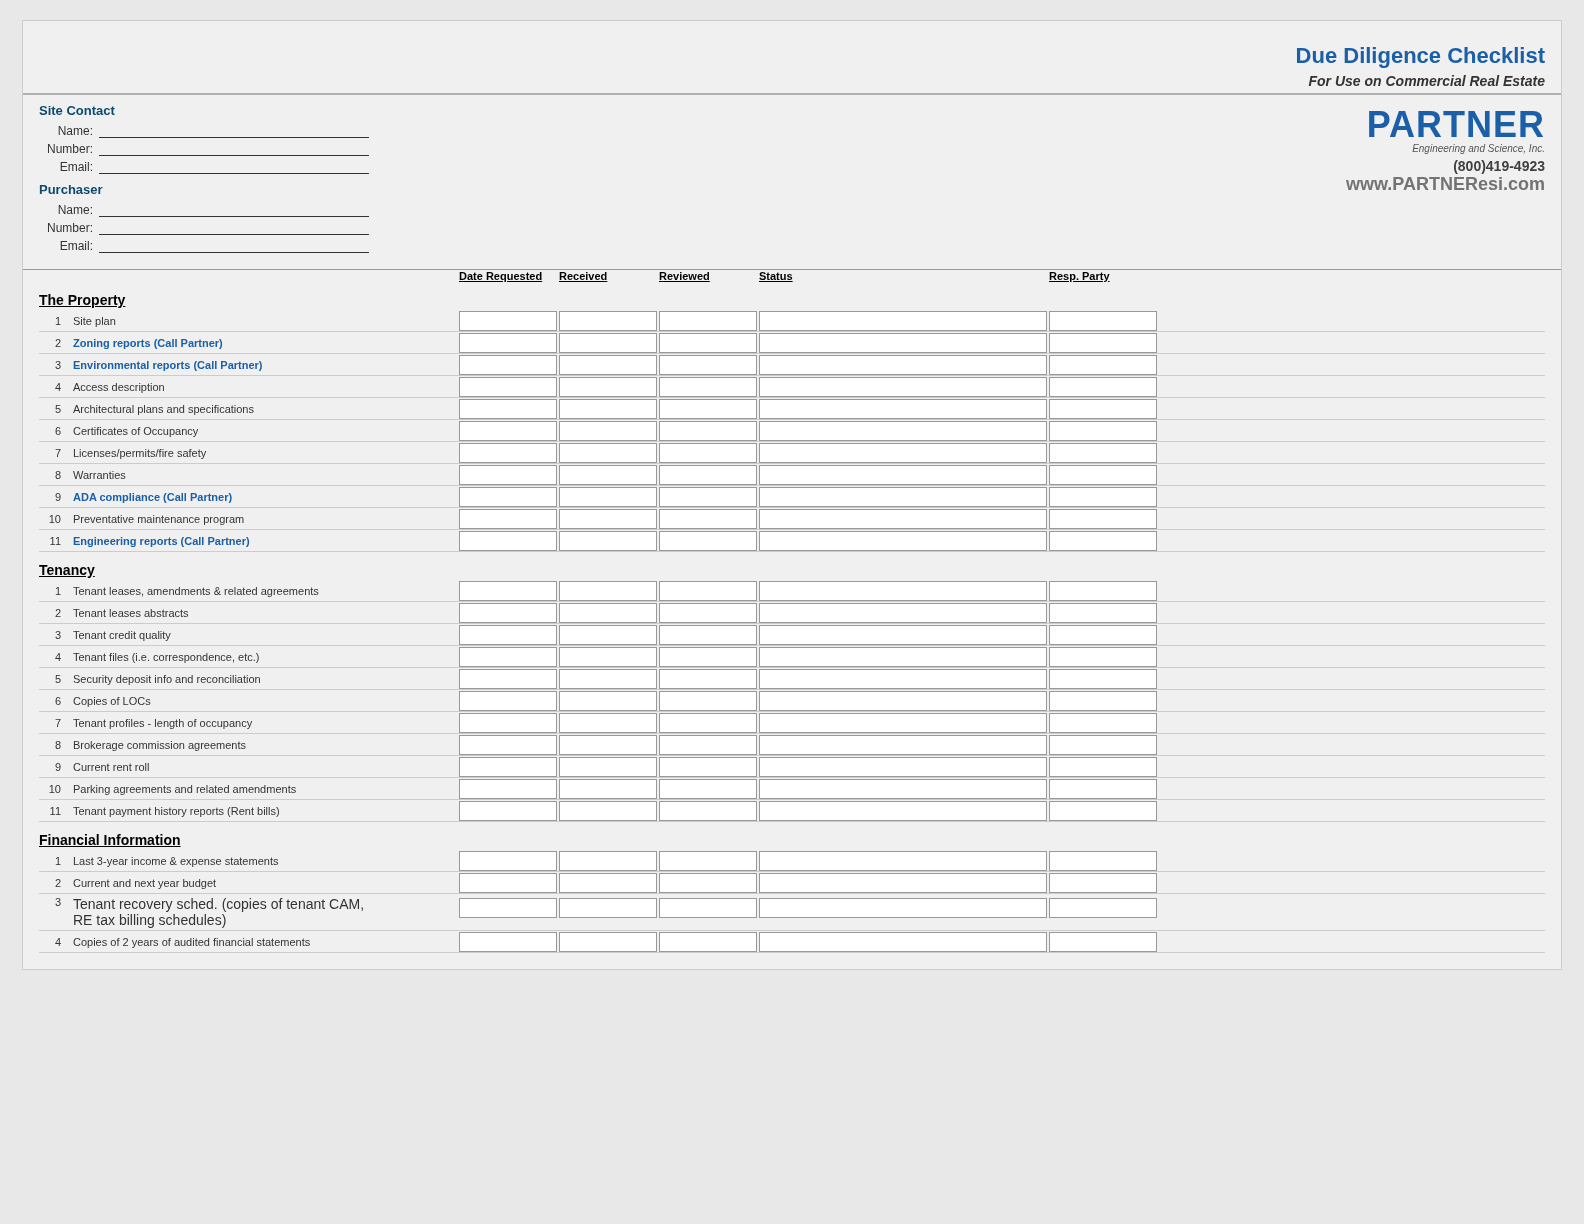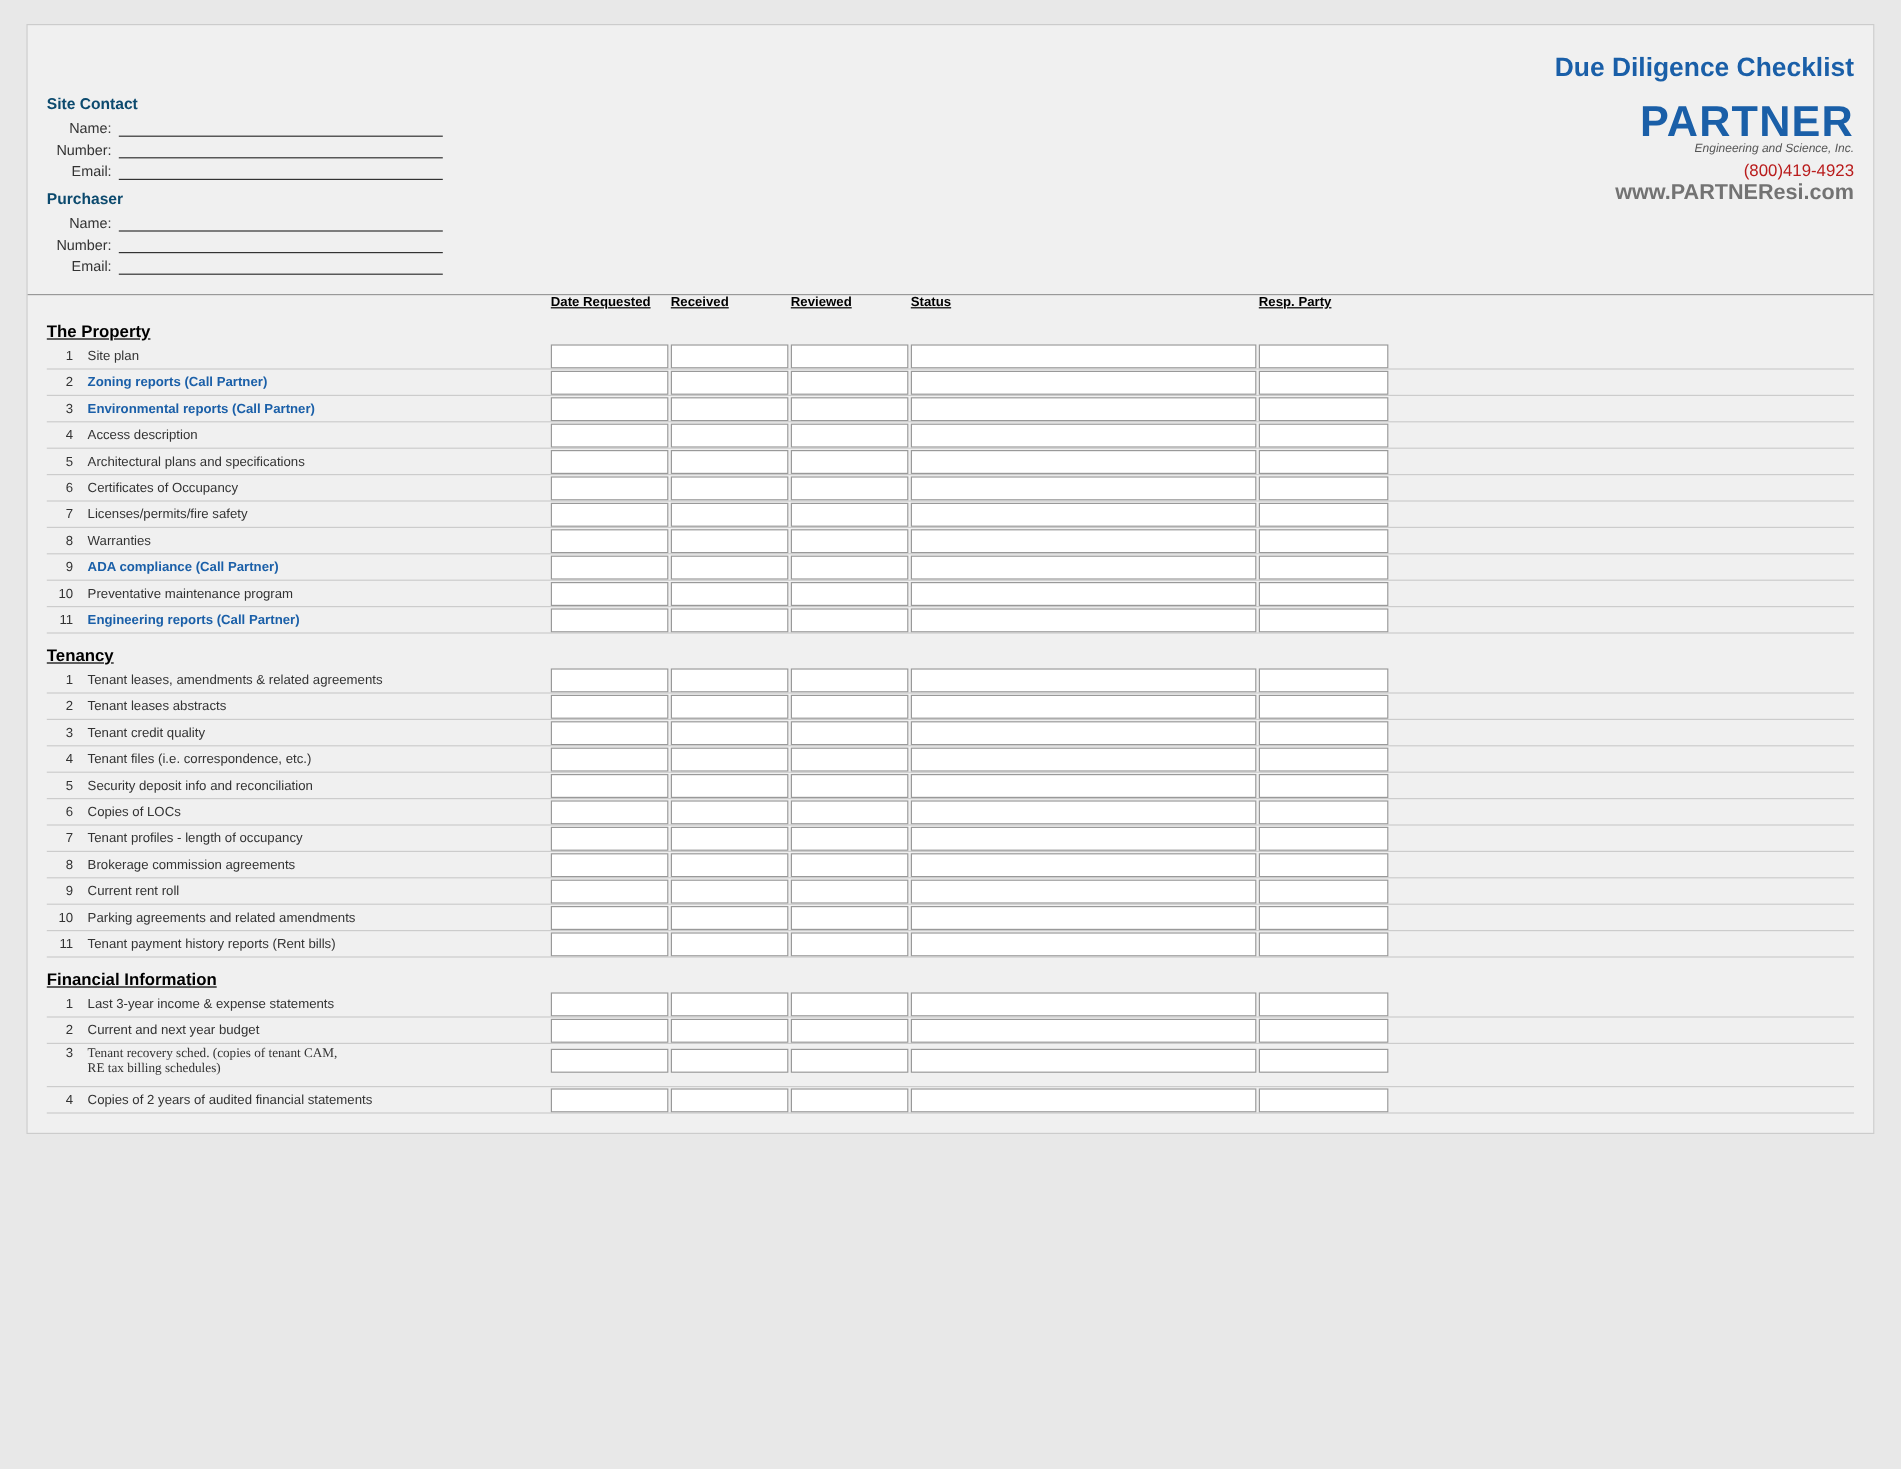"For Use on Commercial Real" div.subtitle-bar { html: none -> <div> <span>For Use on Commercial Real Estate</span> </div> }
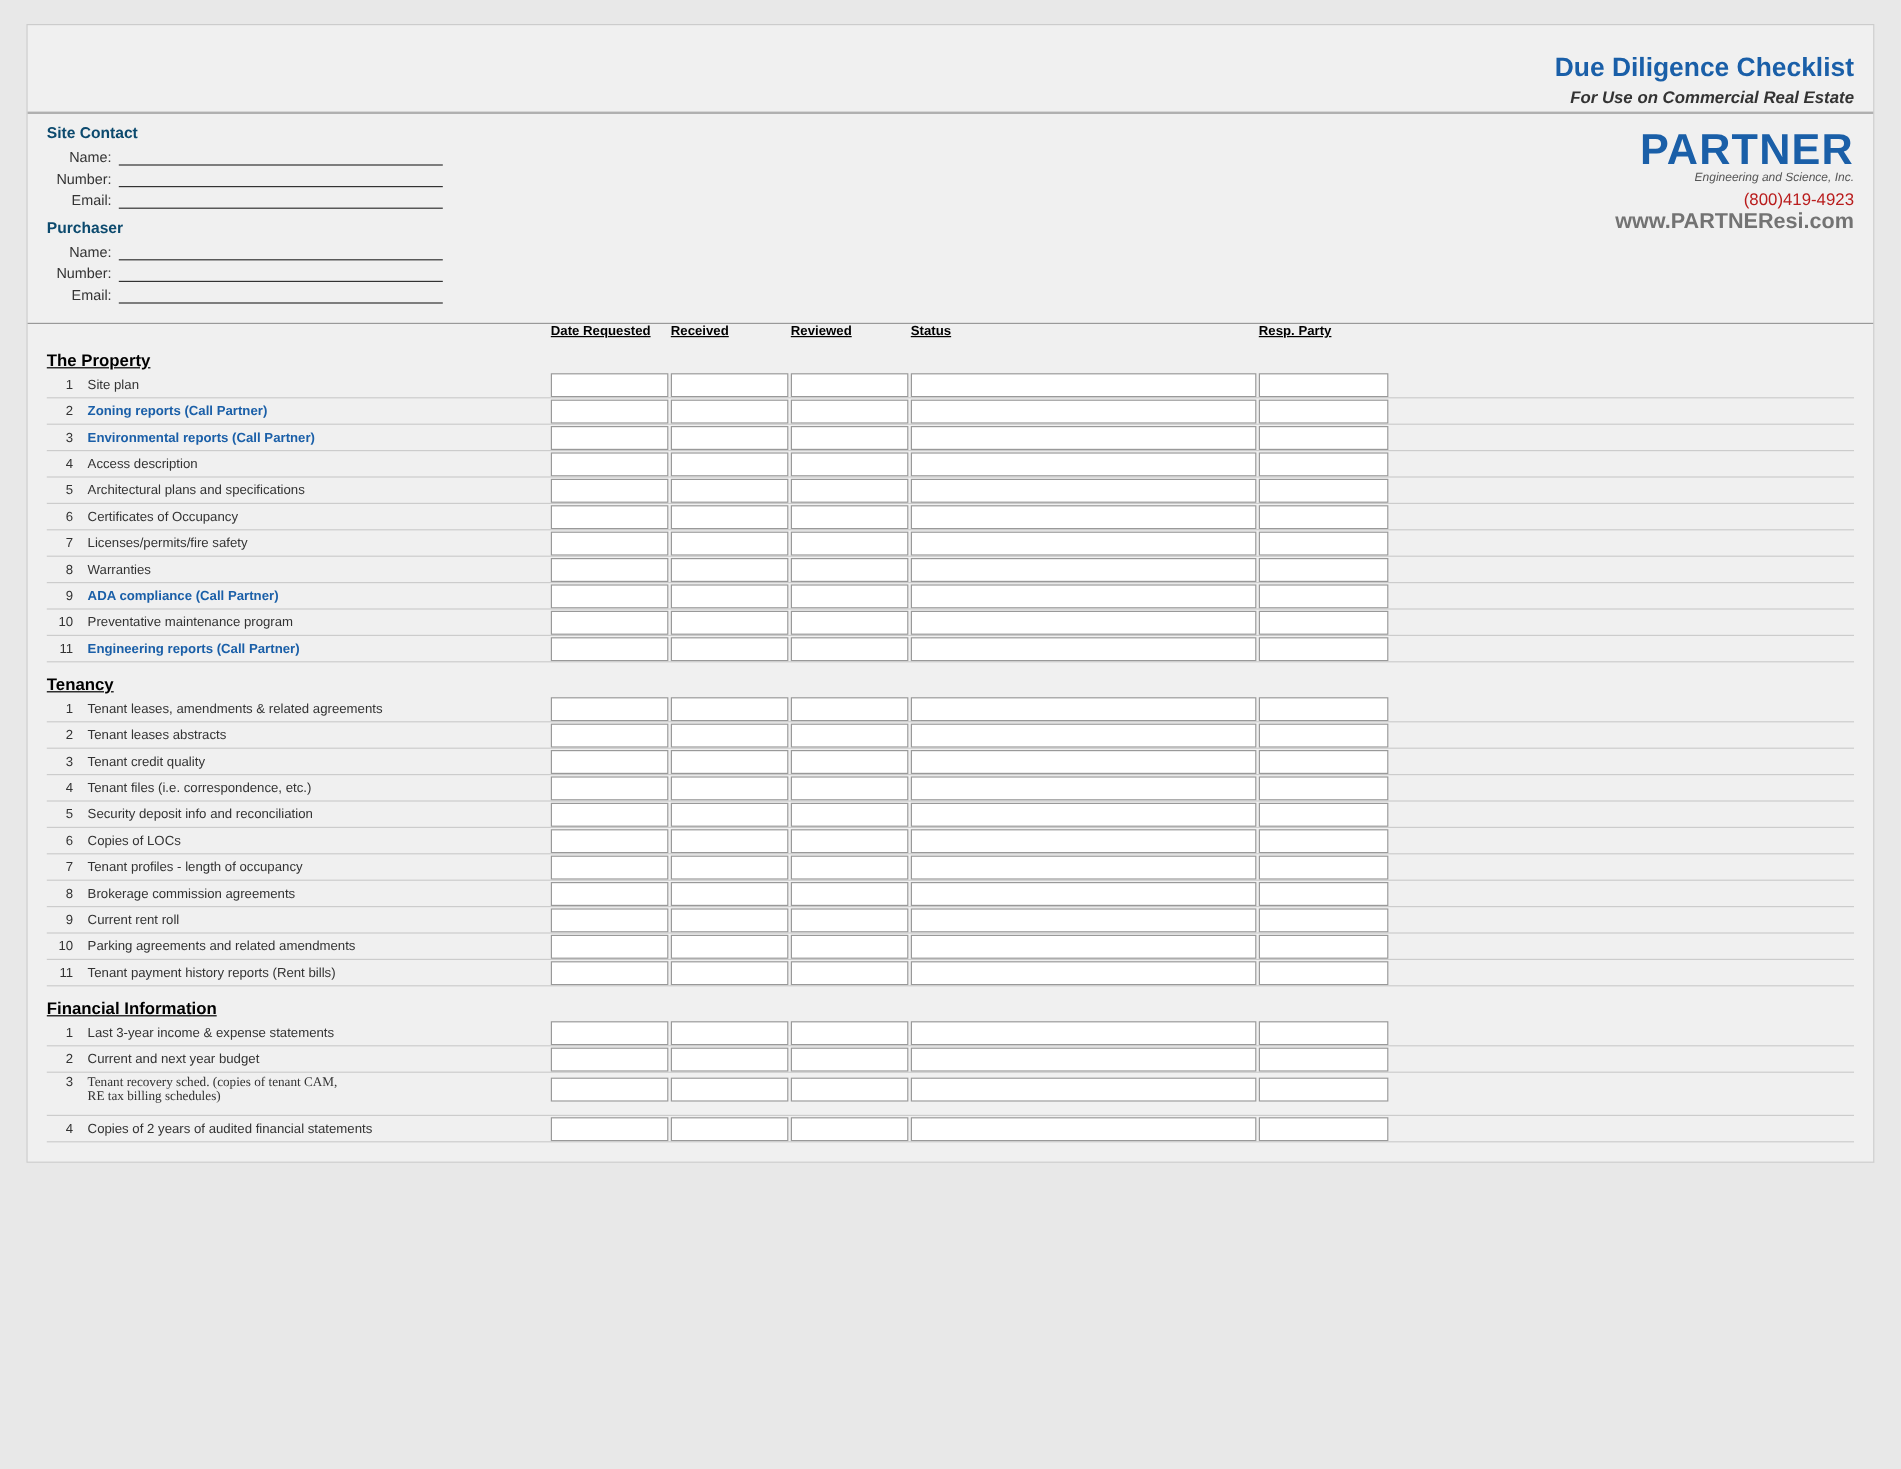"(800)419-4923" .partner-phone { color: #b91c1c -> #404040; font-weight: normal -> bold }
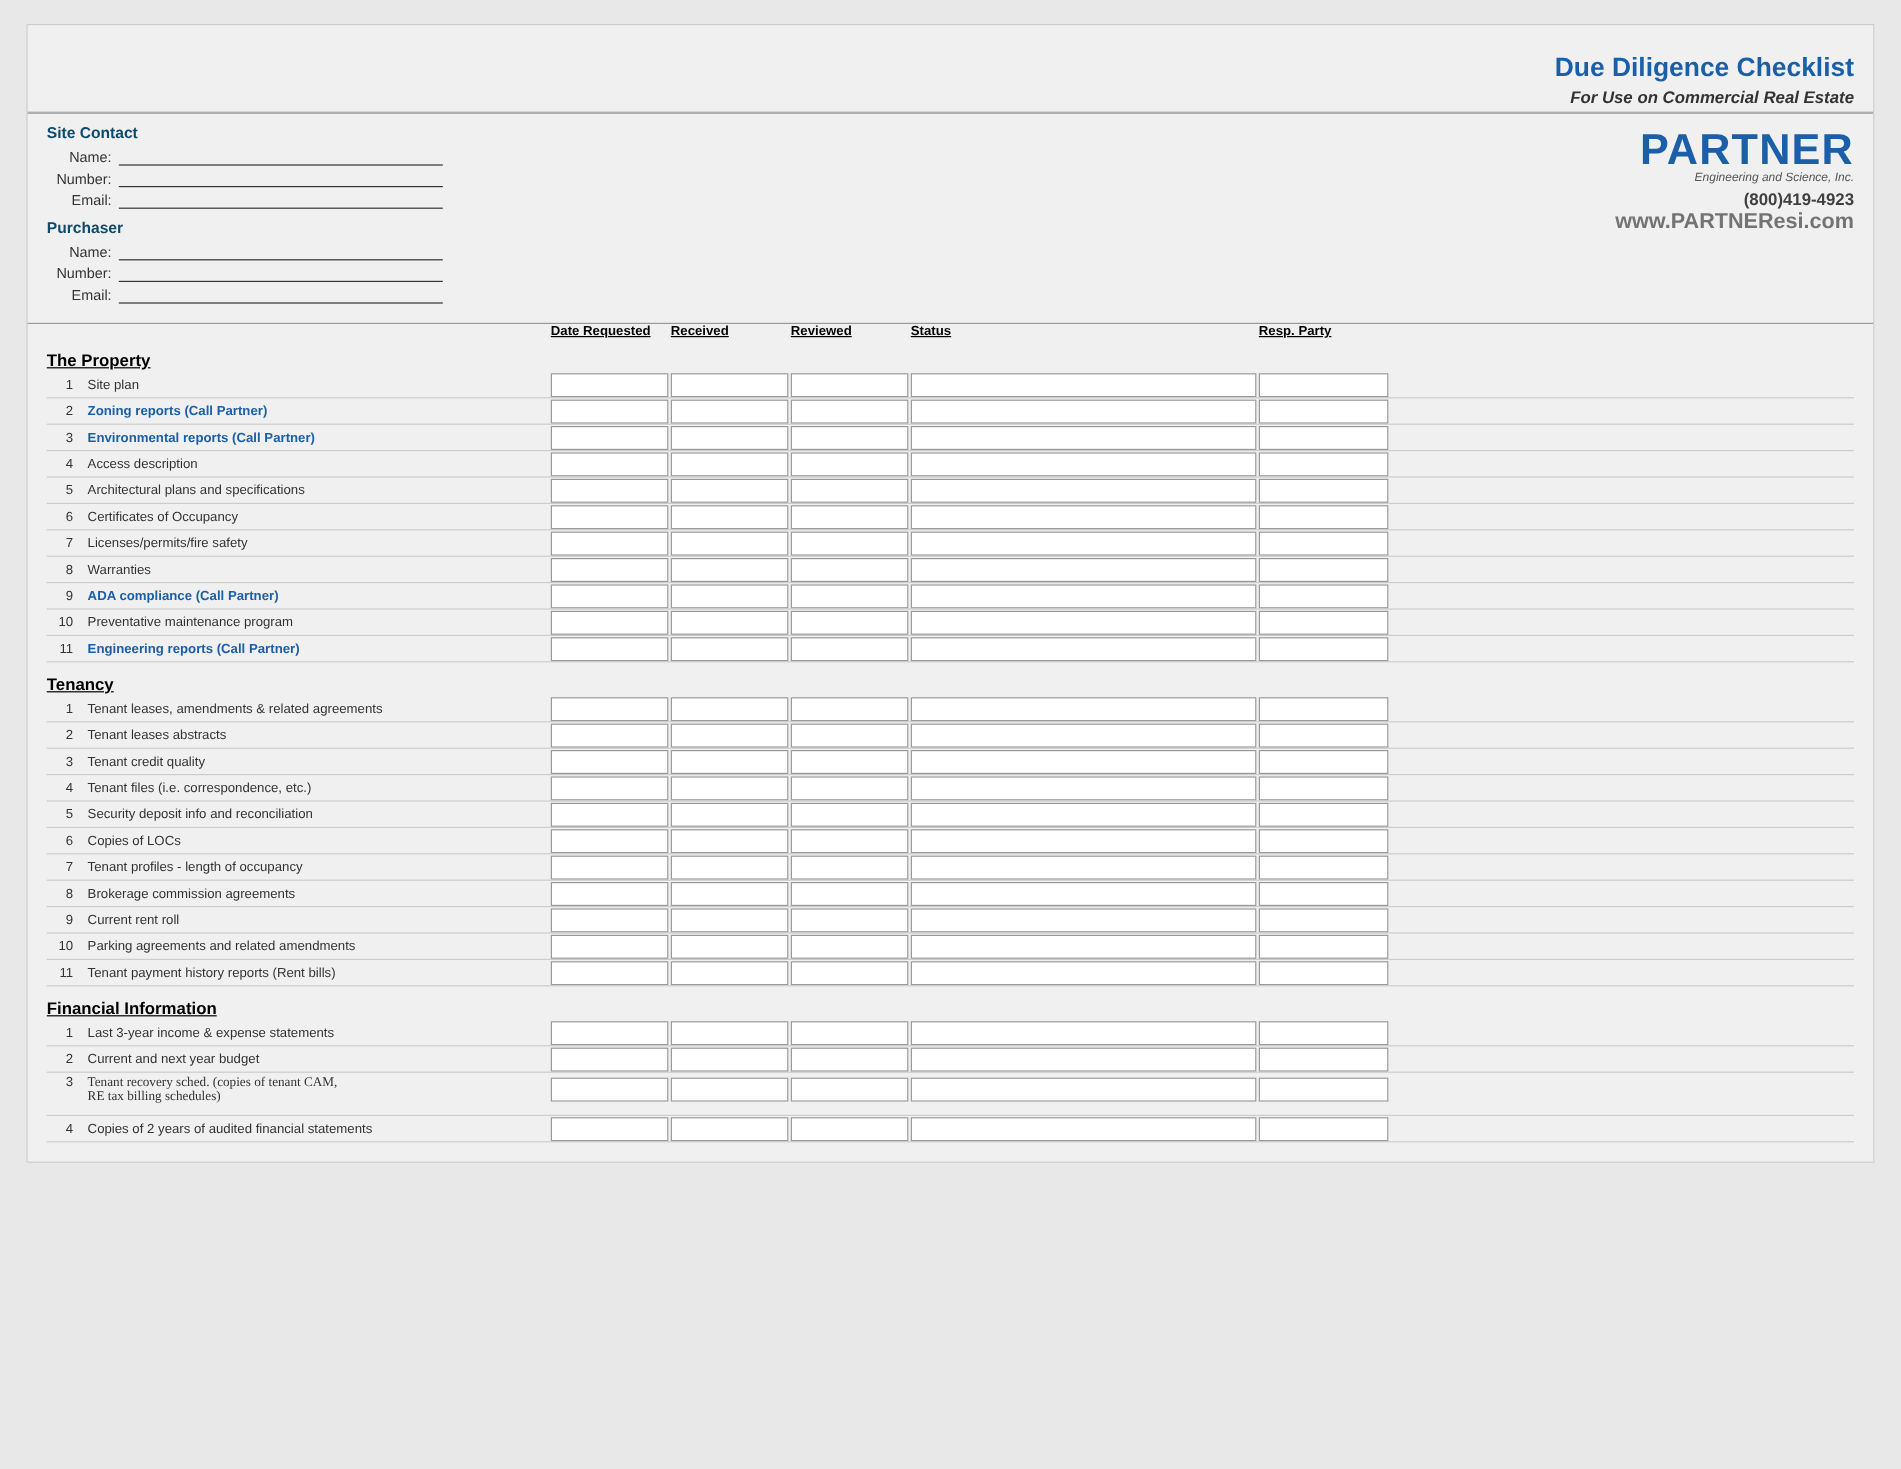"Tenant recovery sched. (copies of" .multi-line-row .row-label { font-family: Liberation Serif, serif -> none; font-size: 11px -> 14px }
